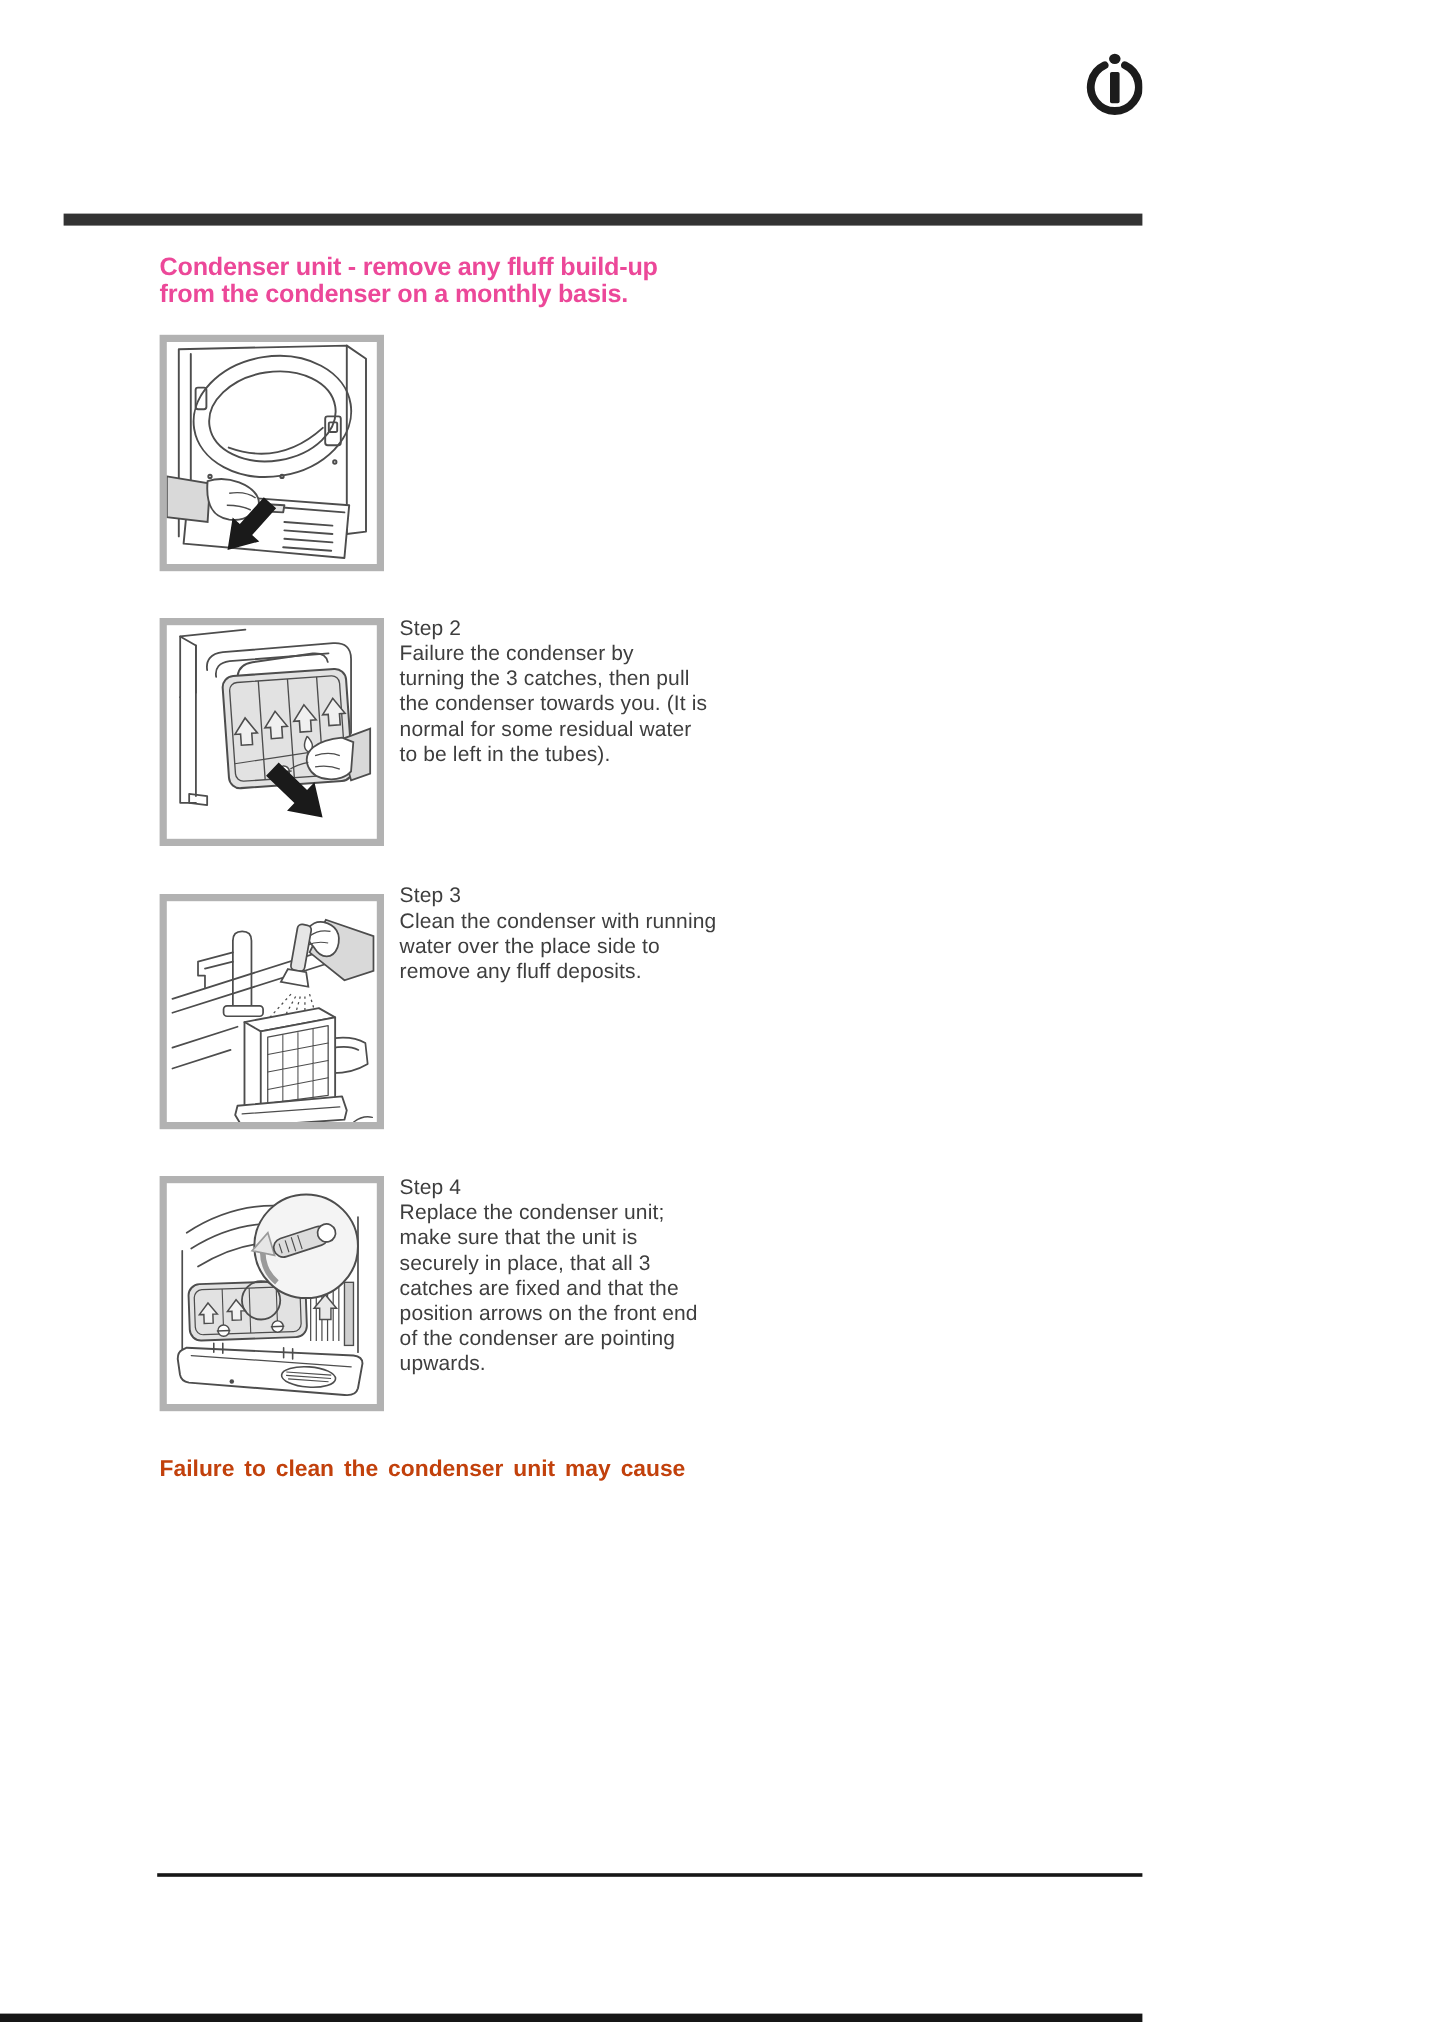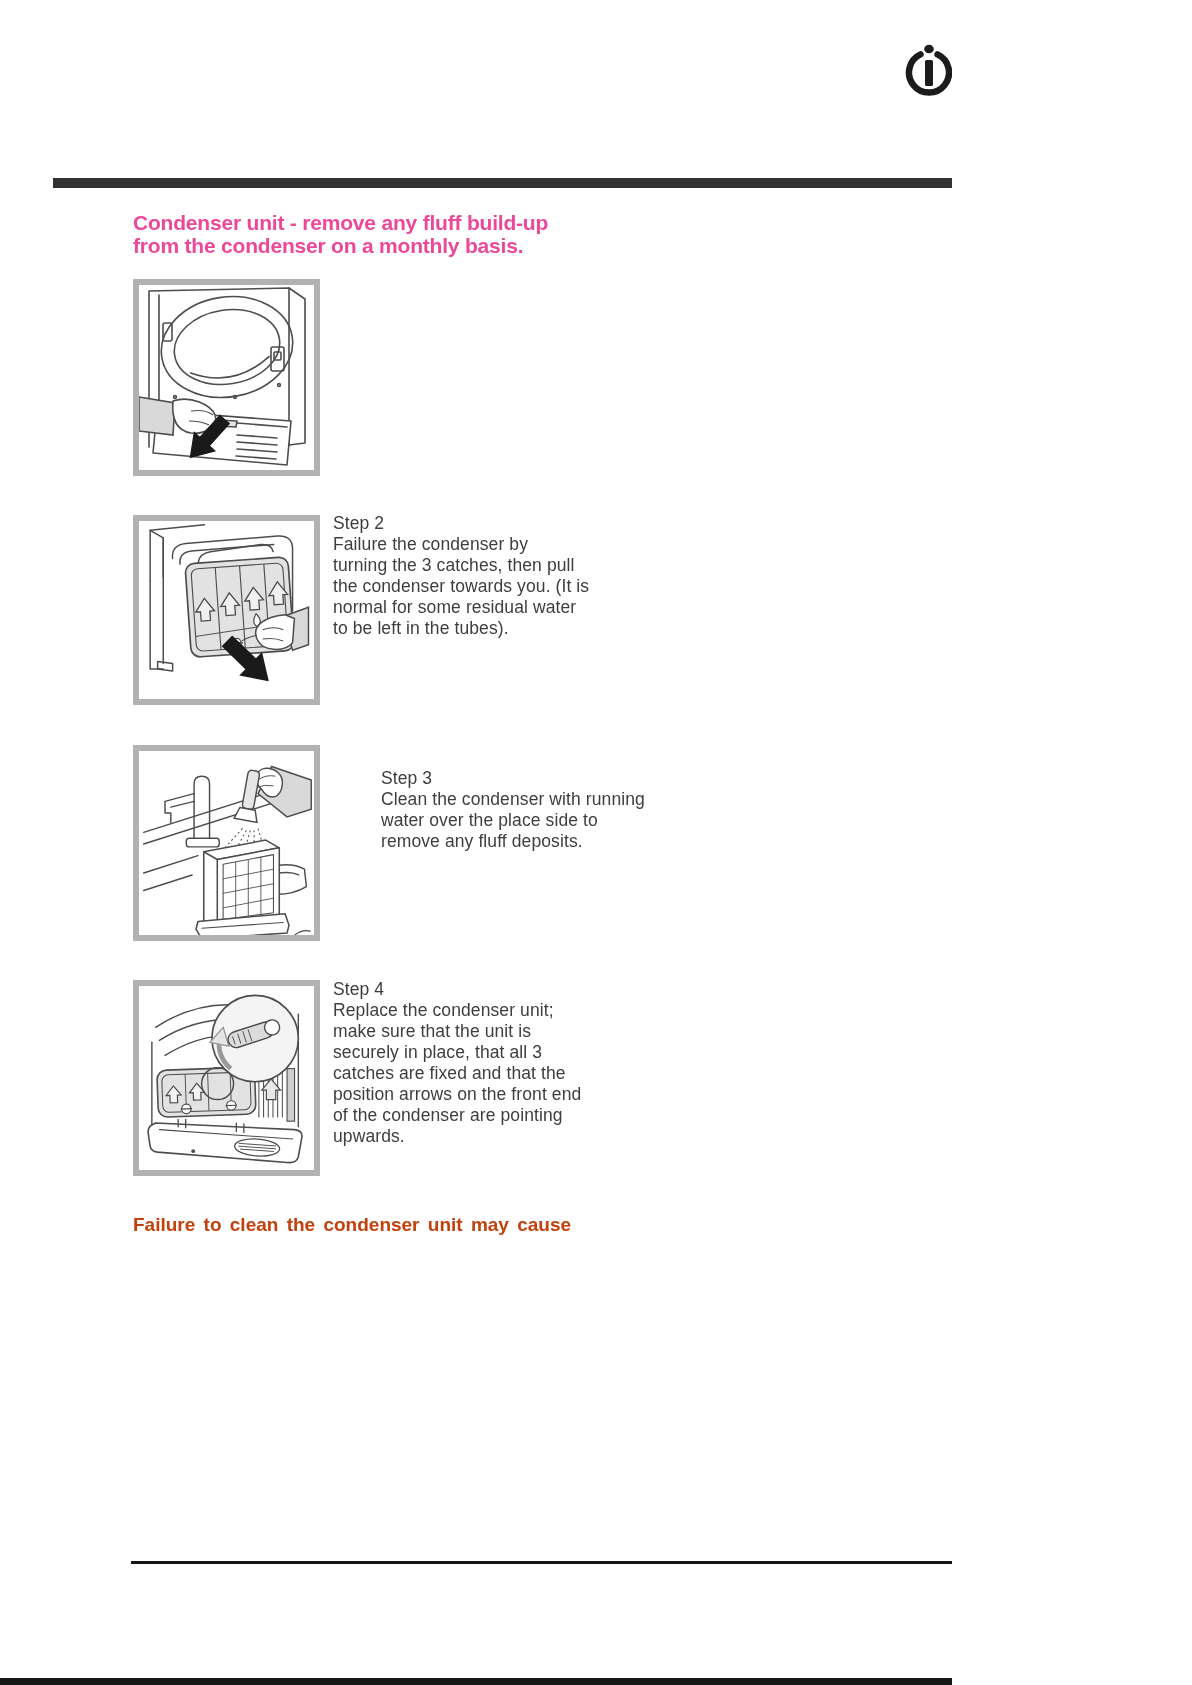"Step 3" .step-text.t3 { margin-left: 48px -> none; top: 768px -> 736px }
